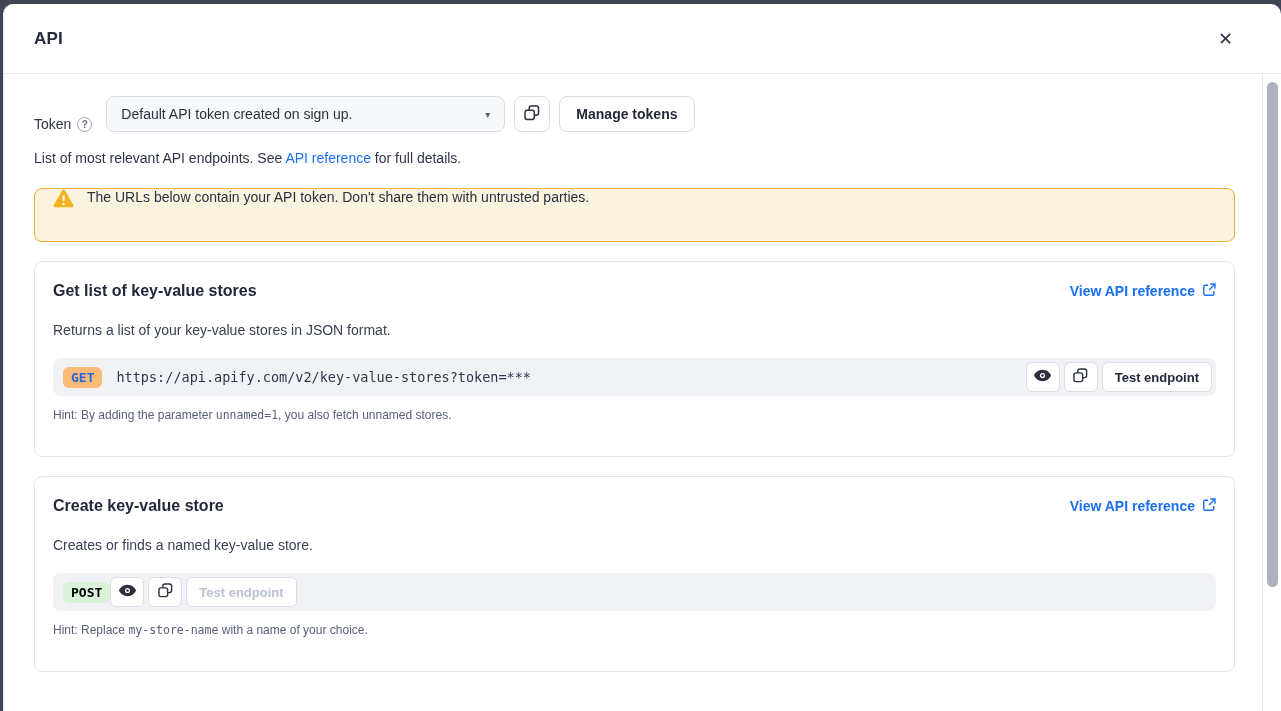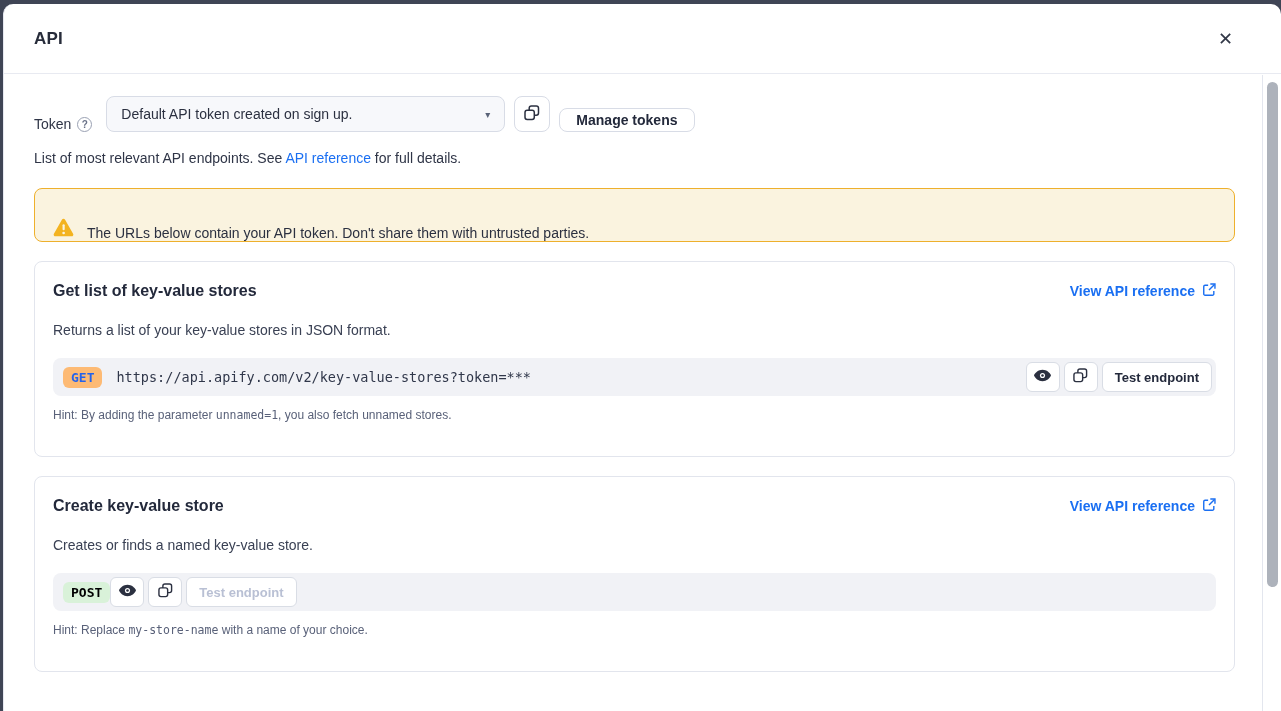"Manage tokens" .btn { height: 24px -> 36px }
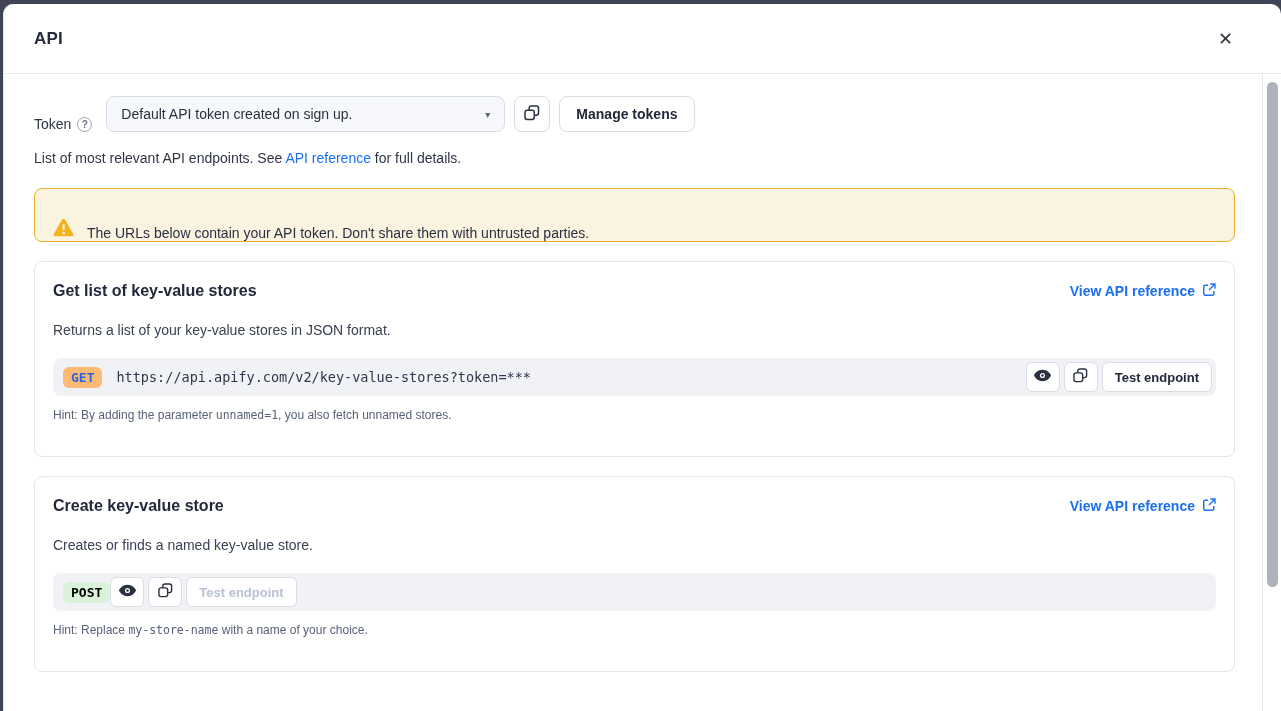"The URLs below contain your" .warning { align-items: flex-end -> flex-start }
